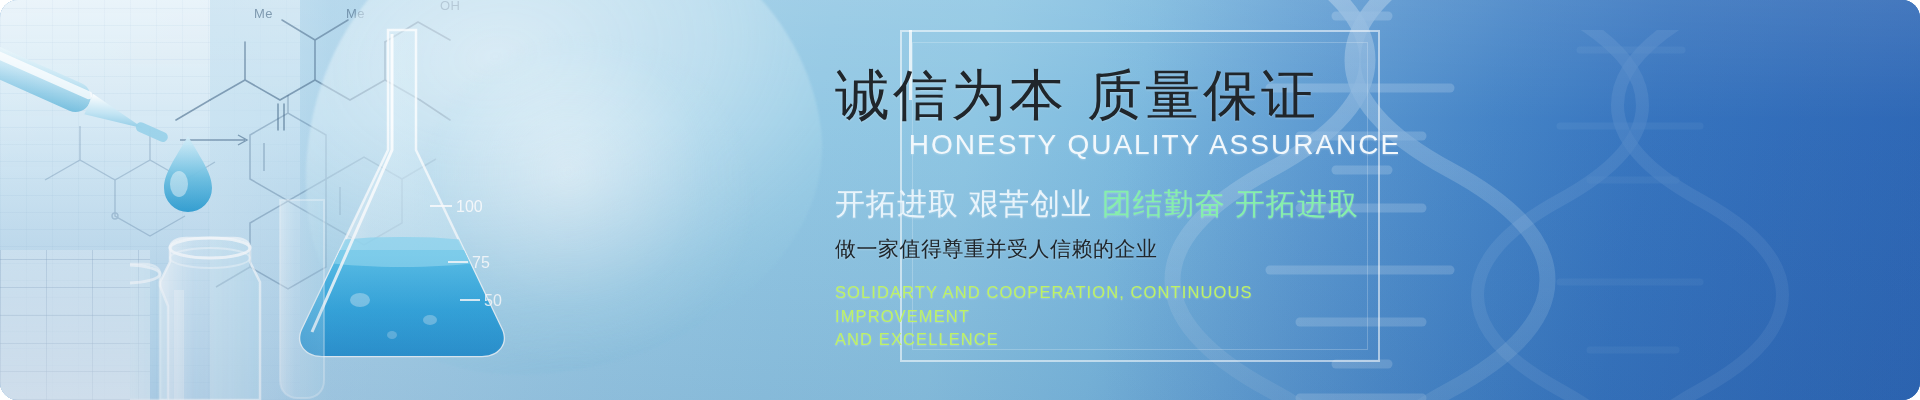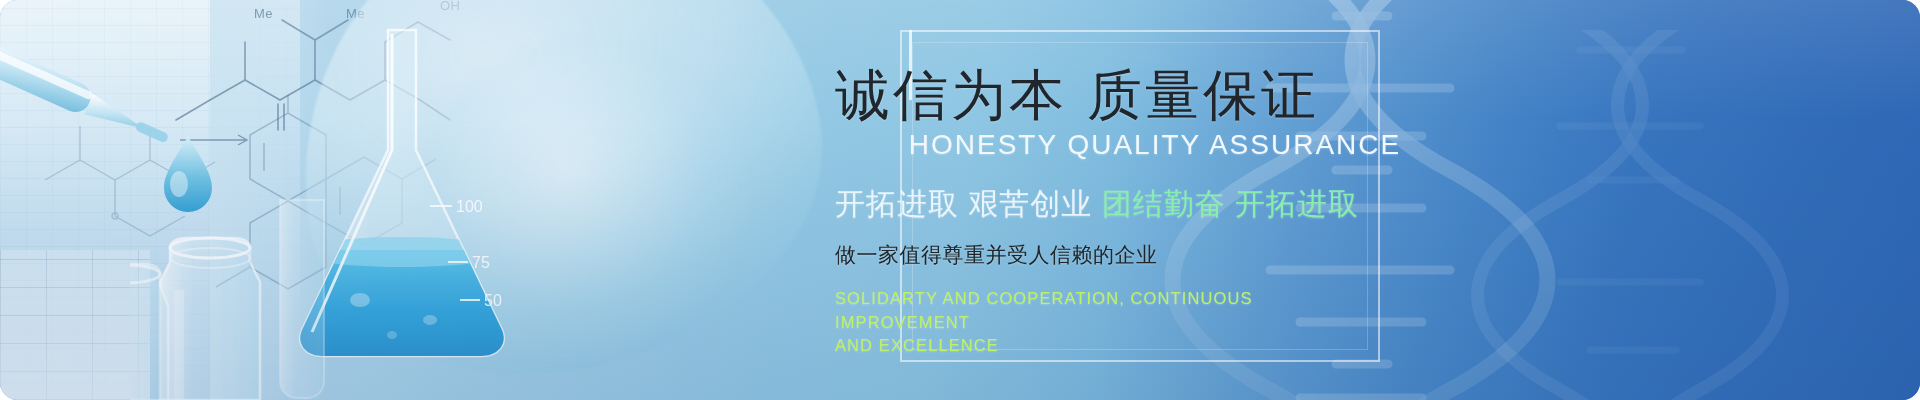"做一家值得尊重并受人信赖的企业" .h4 { margin-top: 16px -> 10px }
